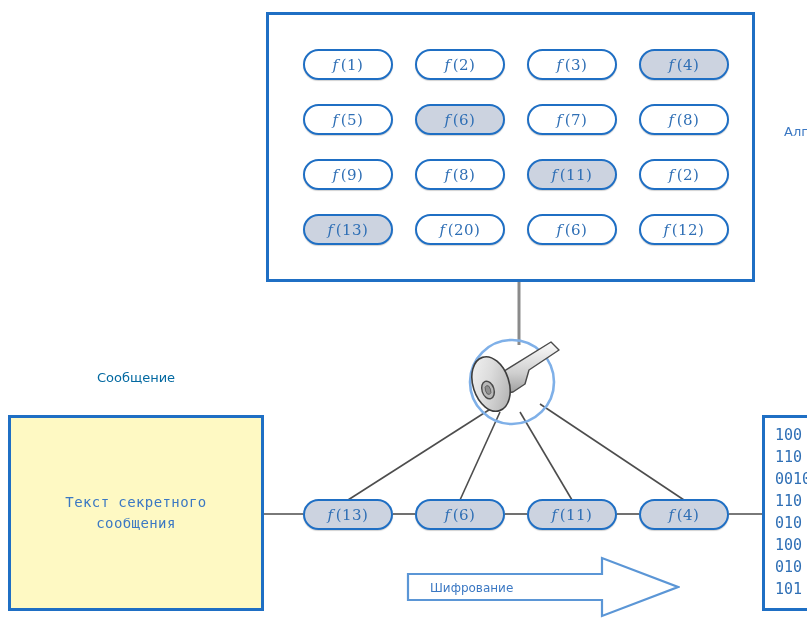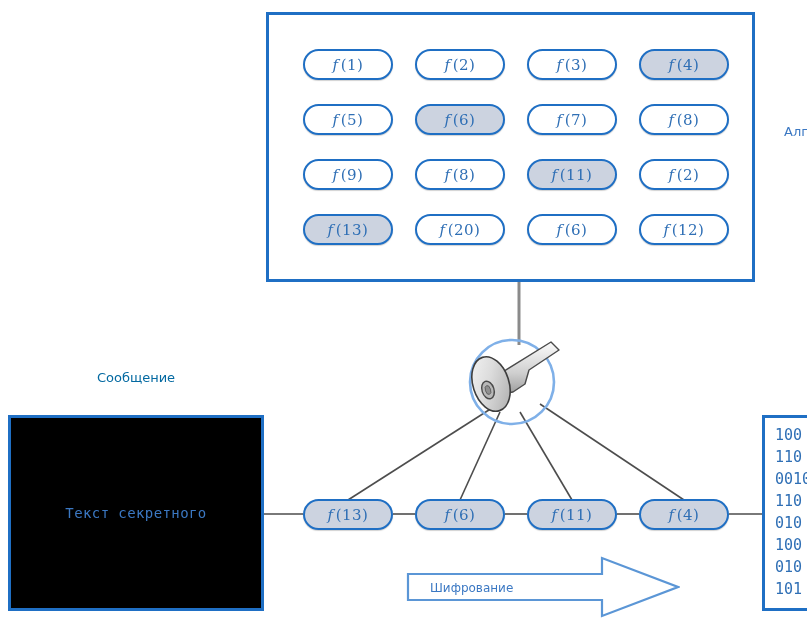"Текст секретного" #message-box { background: #000000 -> #fef9c3 }
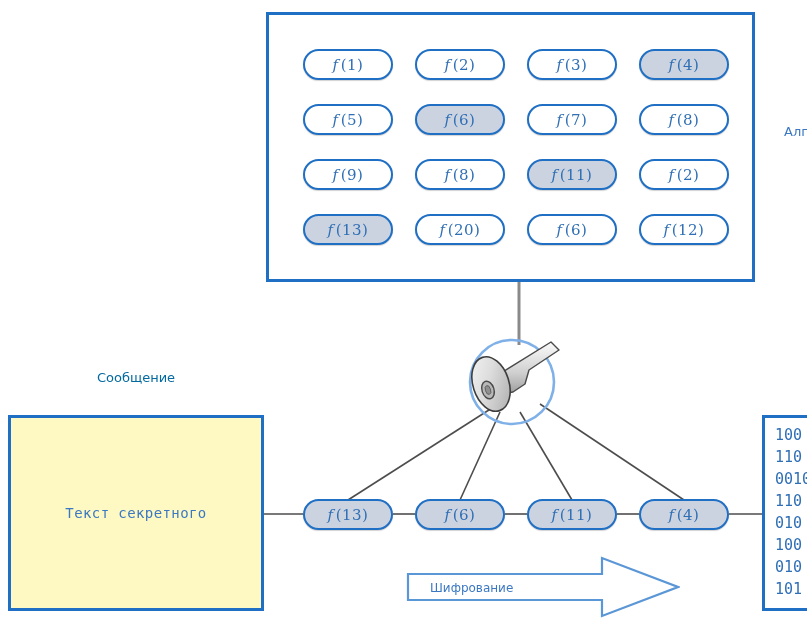"сообщения" div { html: none -> <div>сообщения</div> }
